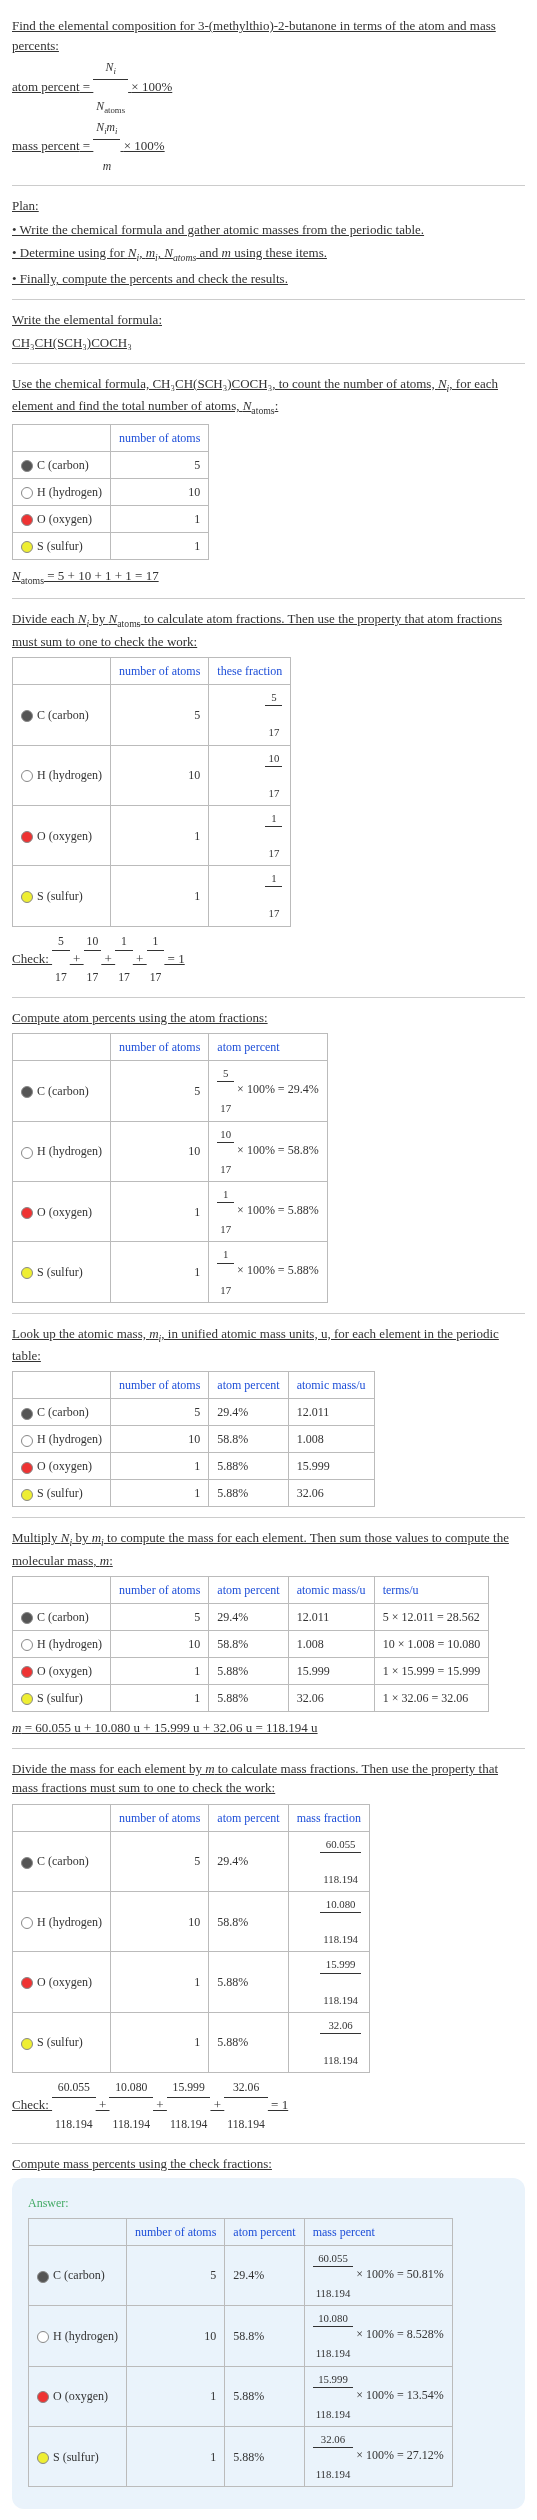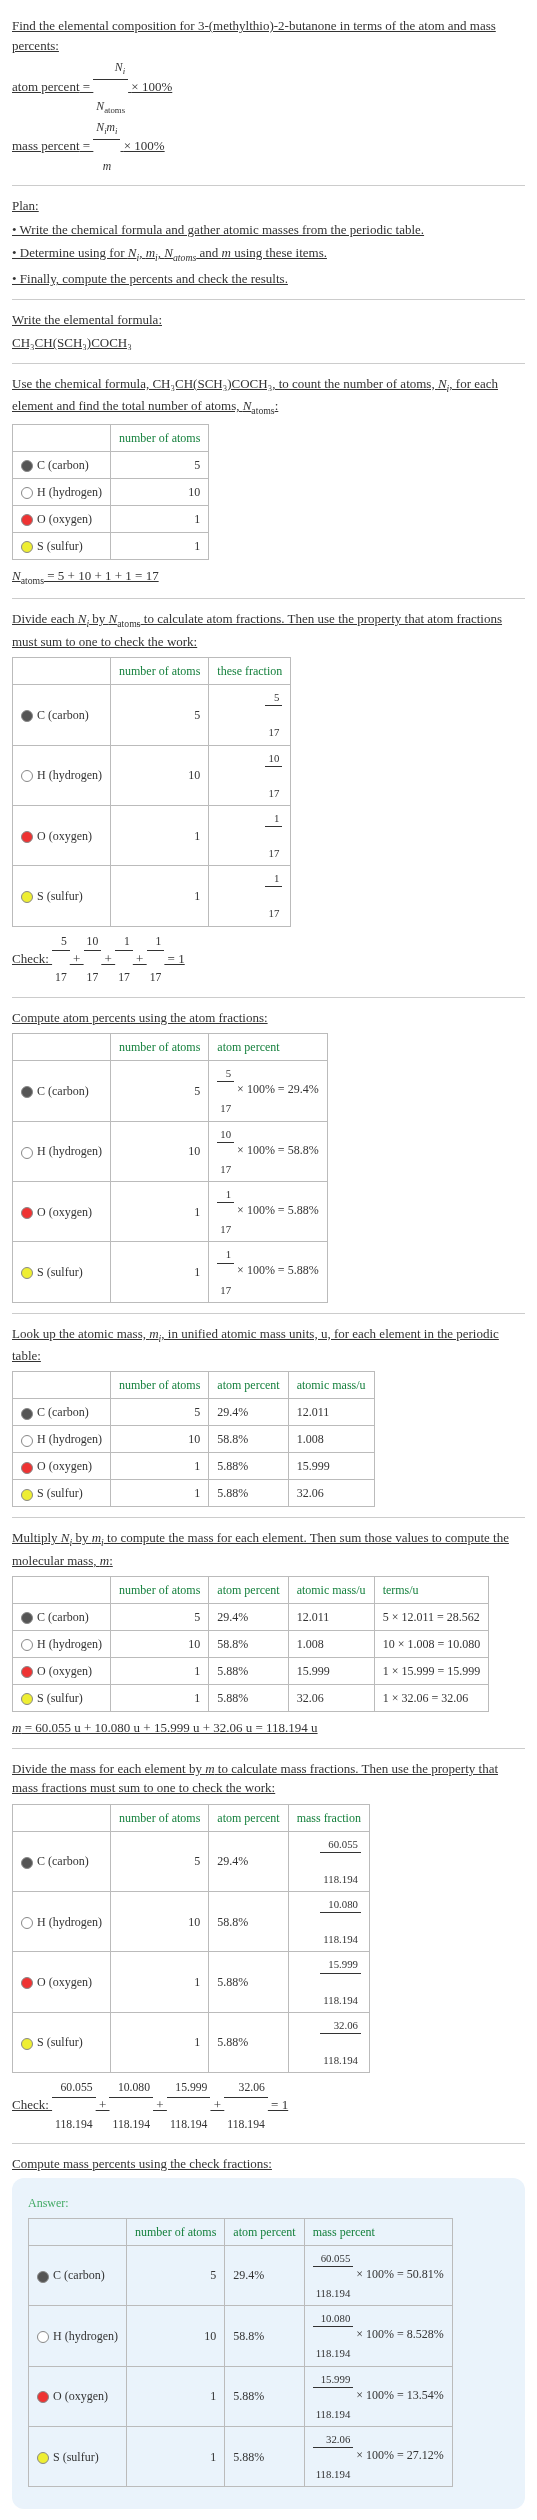"Ni" .frac .num { text-align: right -> none }
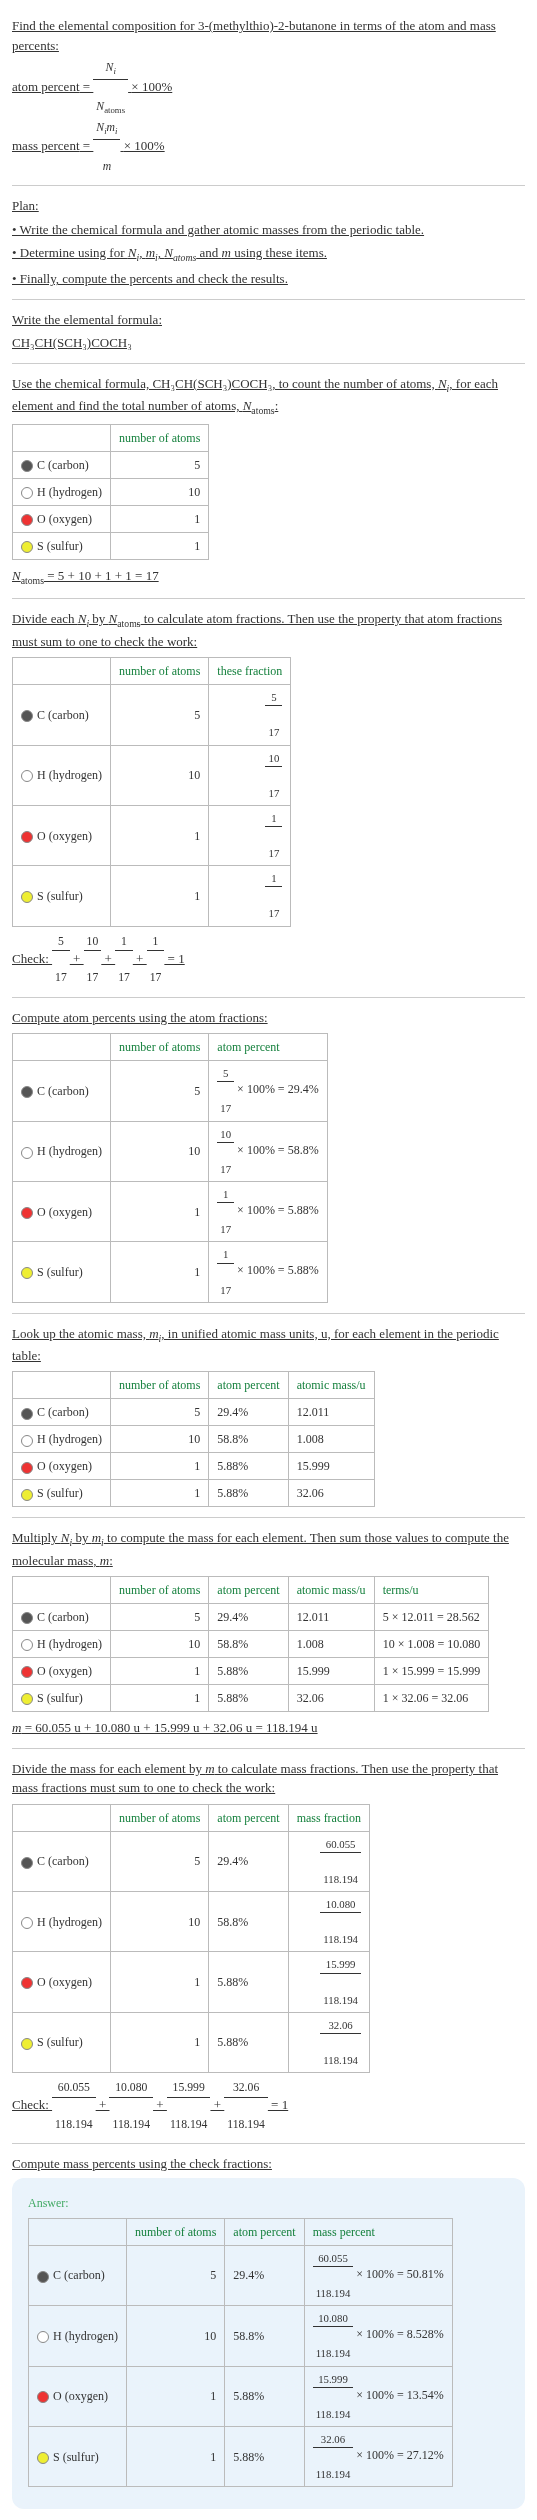"number of atoms" th { color: #15803d -> #1d4ed8 }
